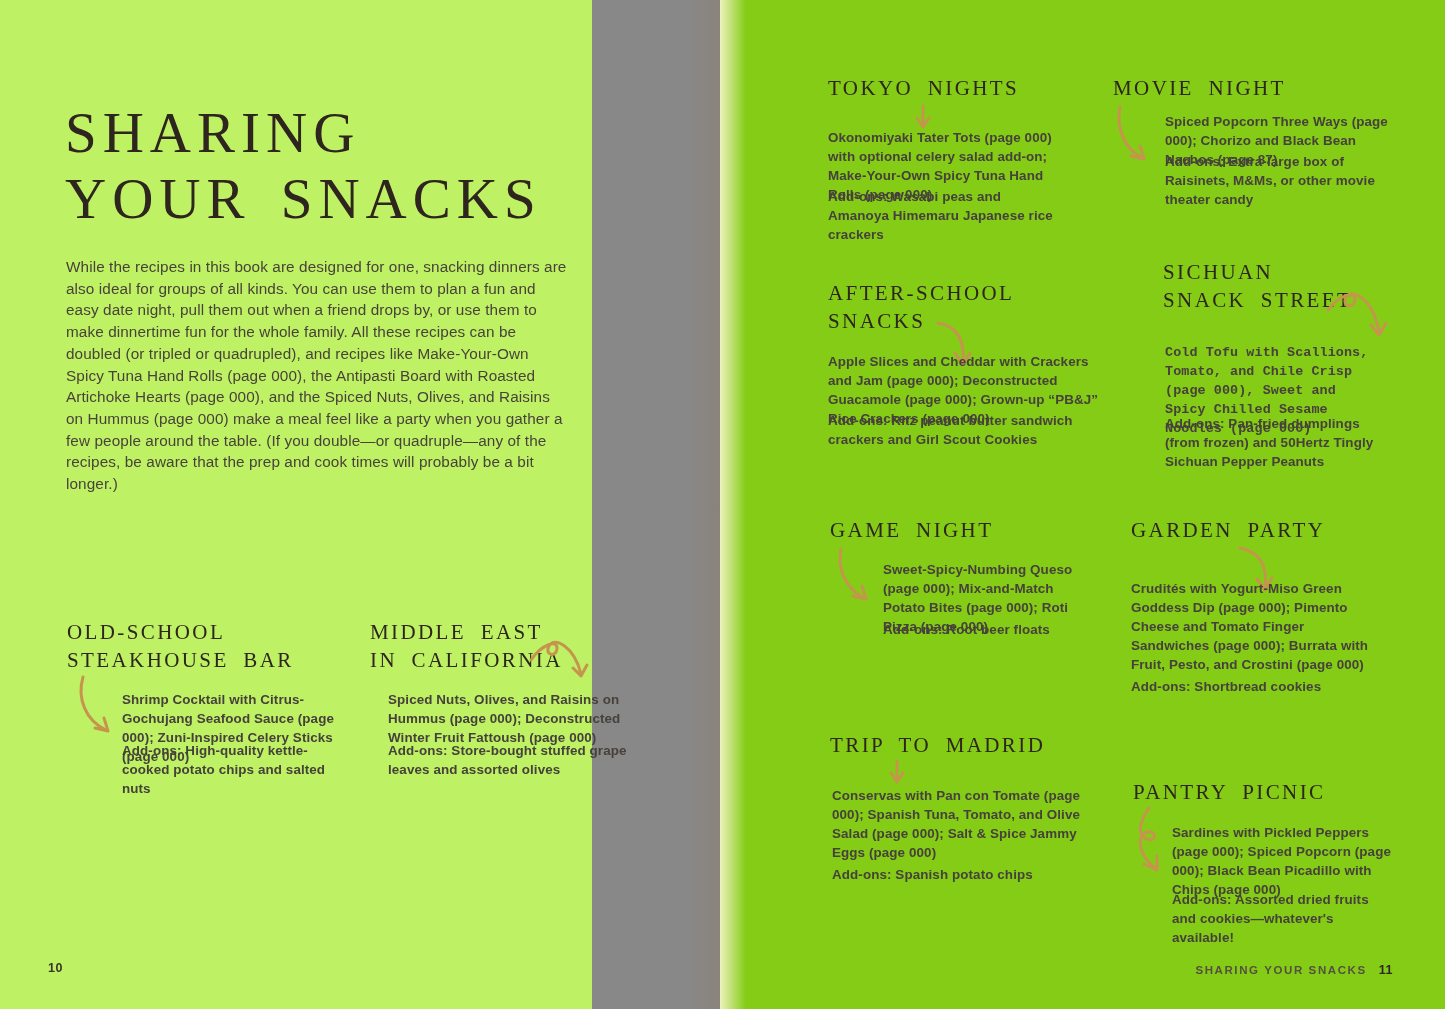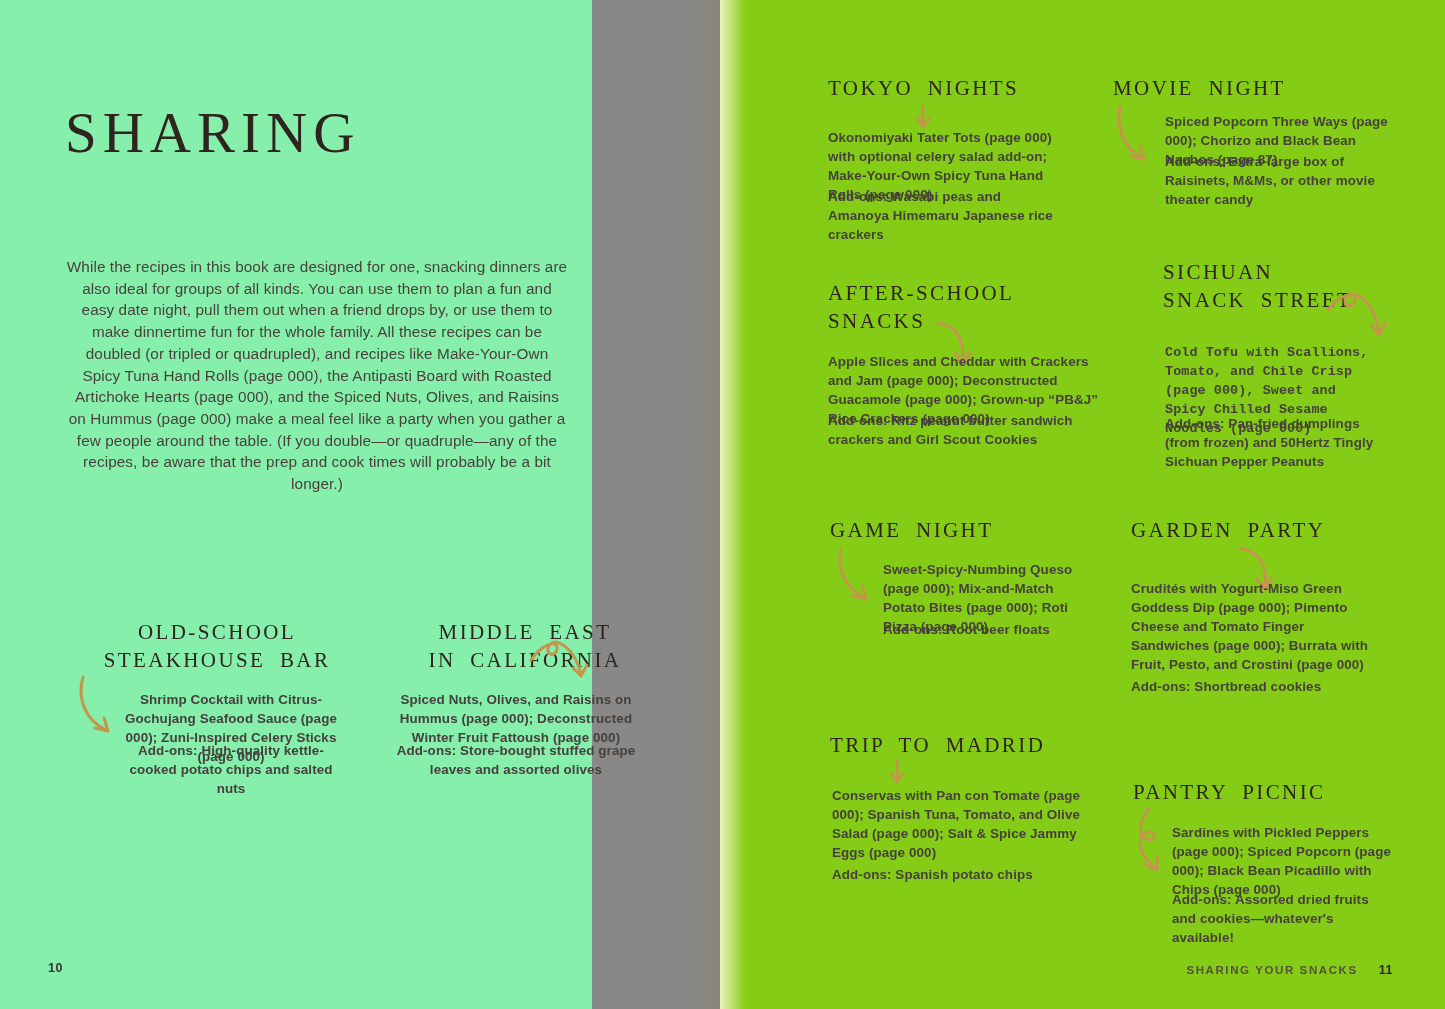"SHARING" .page-left { background: #86efac -> #bef264; text-align: center -> none }
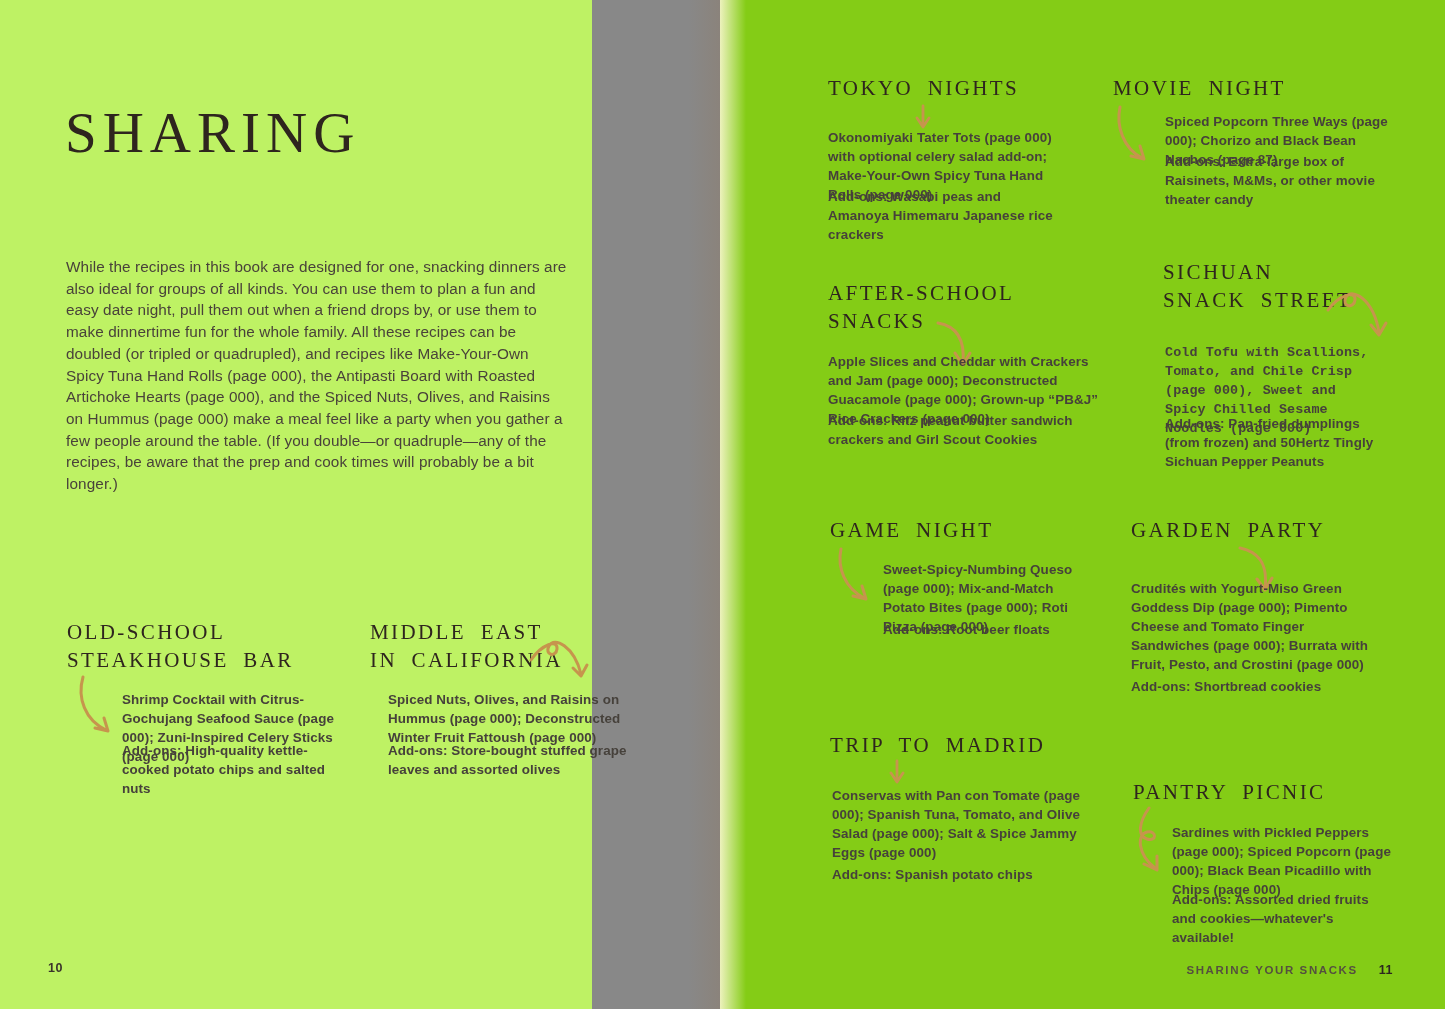"YOUR SNACKS" div { html: none -> <div>YOUR SNACKS</div> }
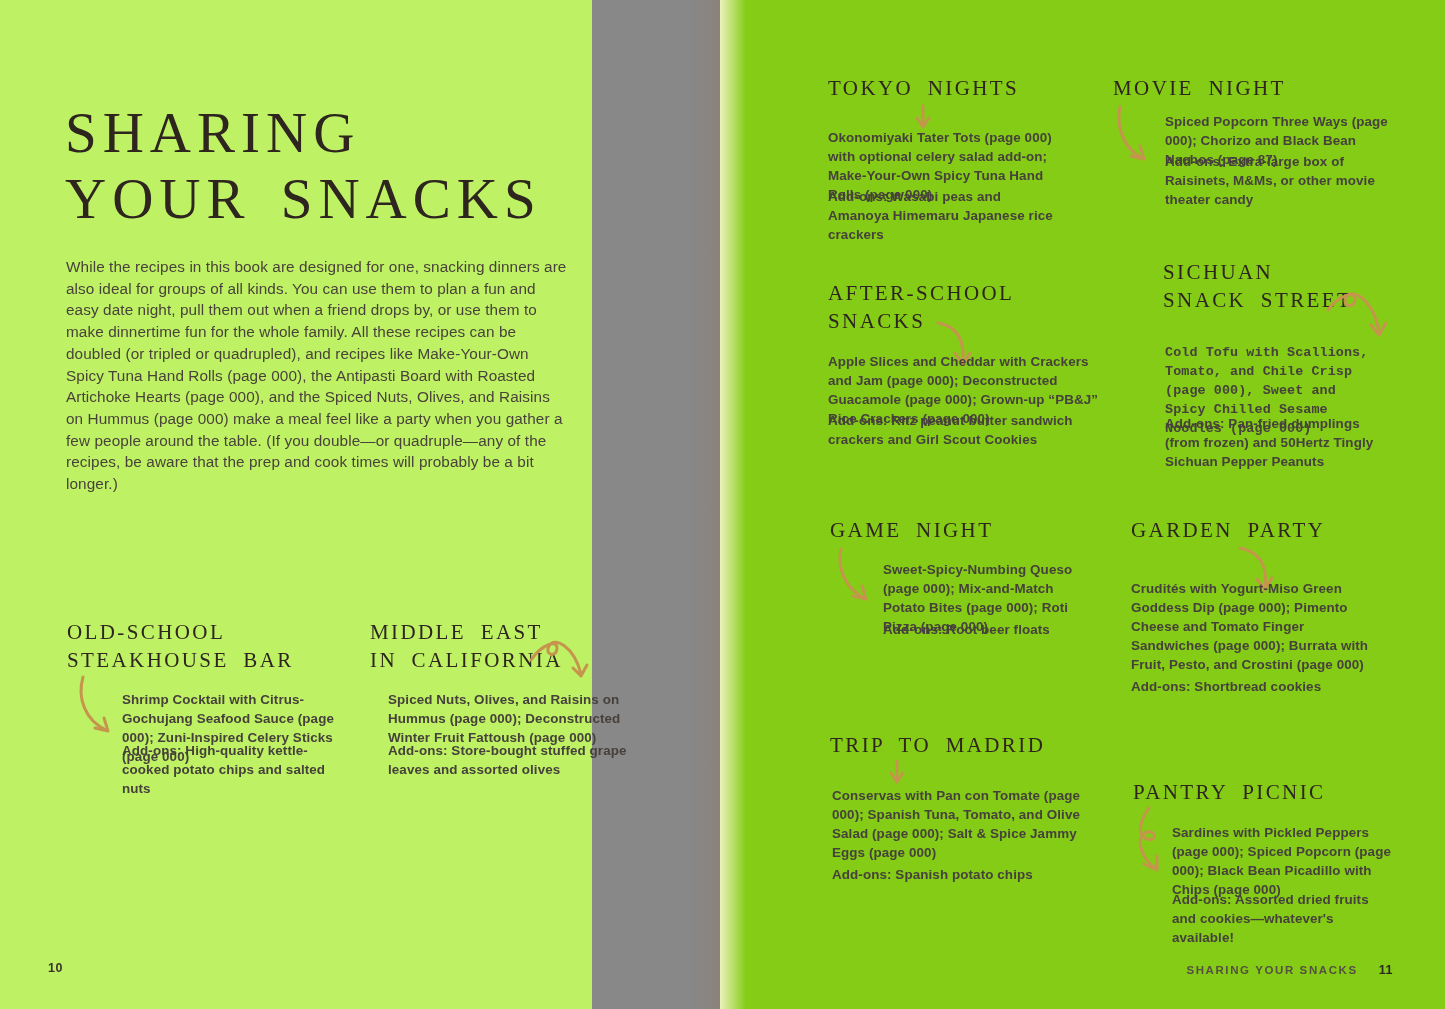"11" .footer-right .num { margin-left: 21px -> 12px }
